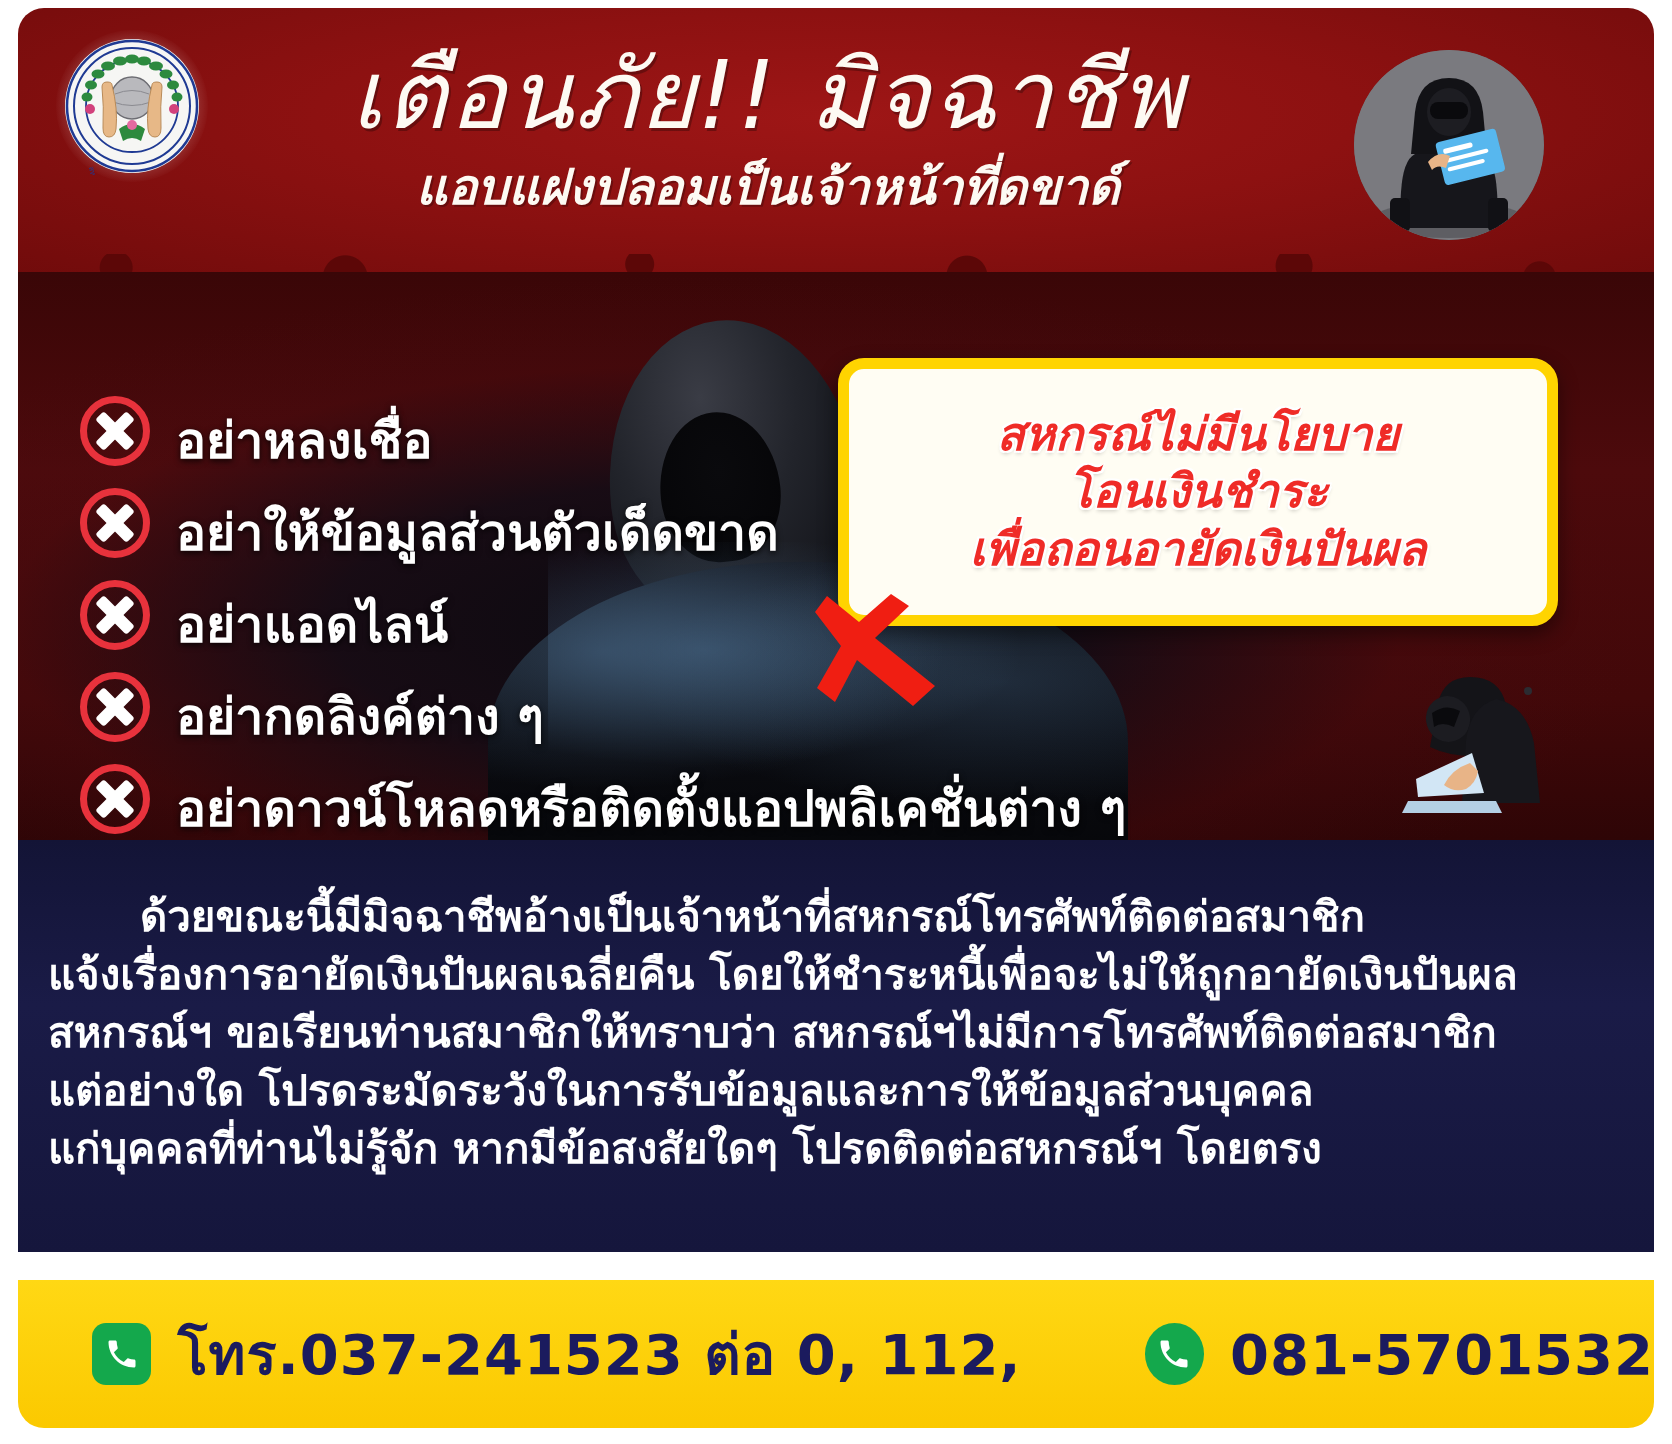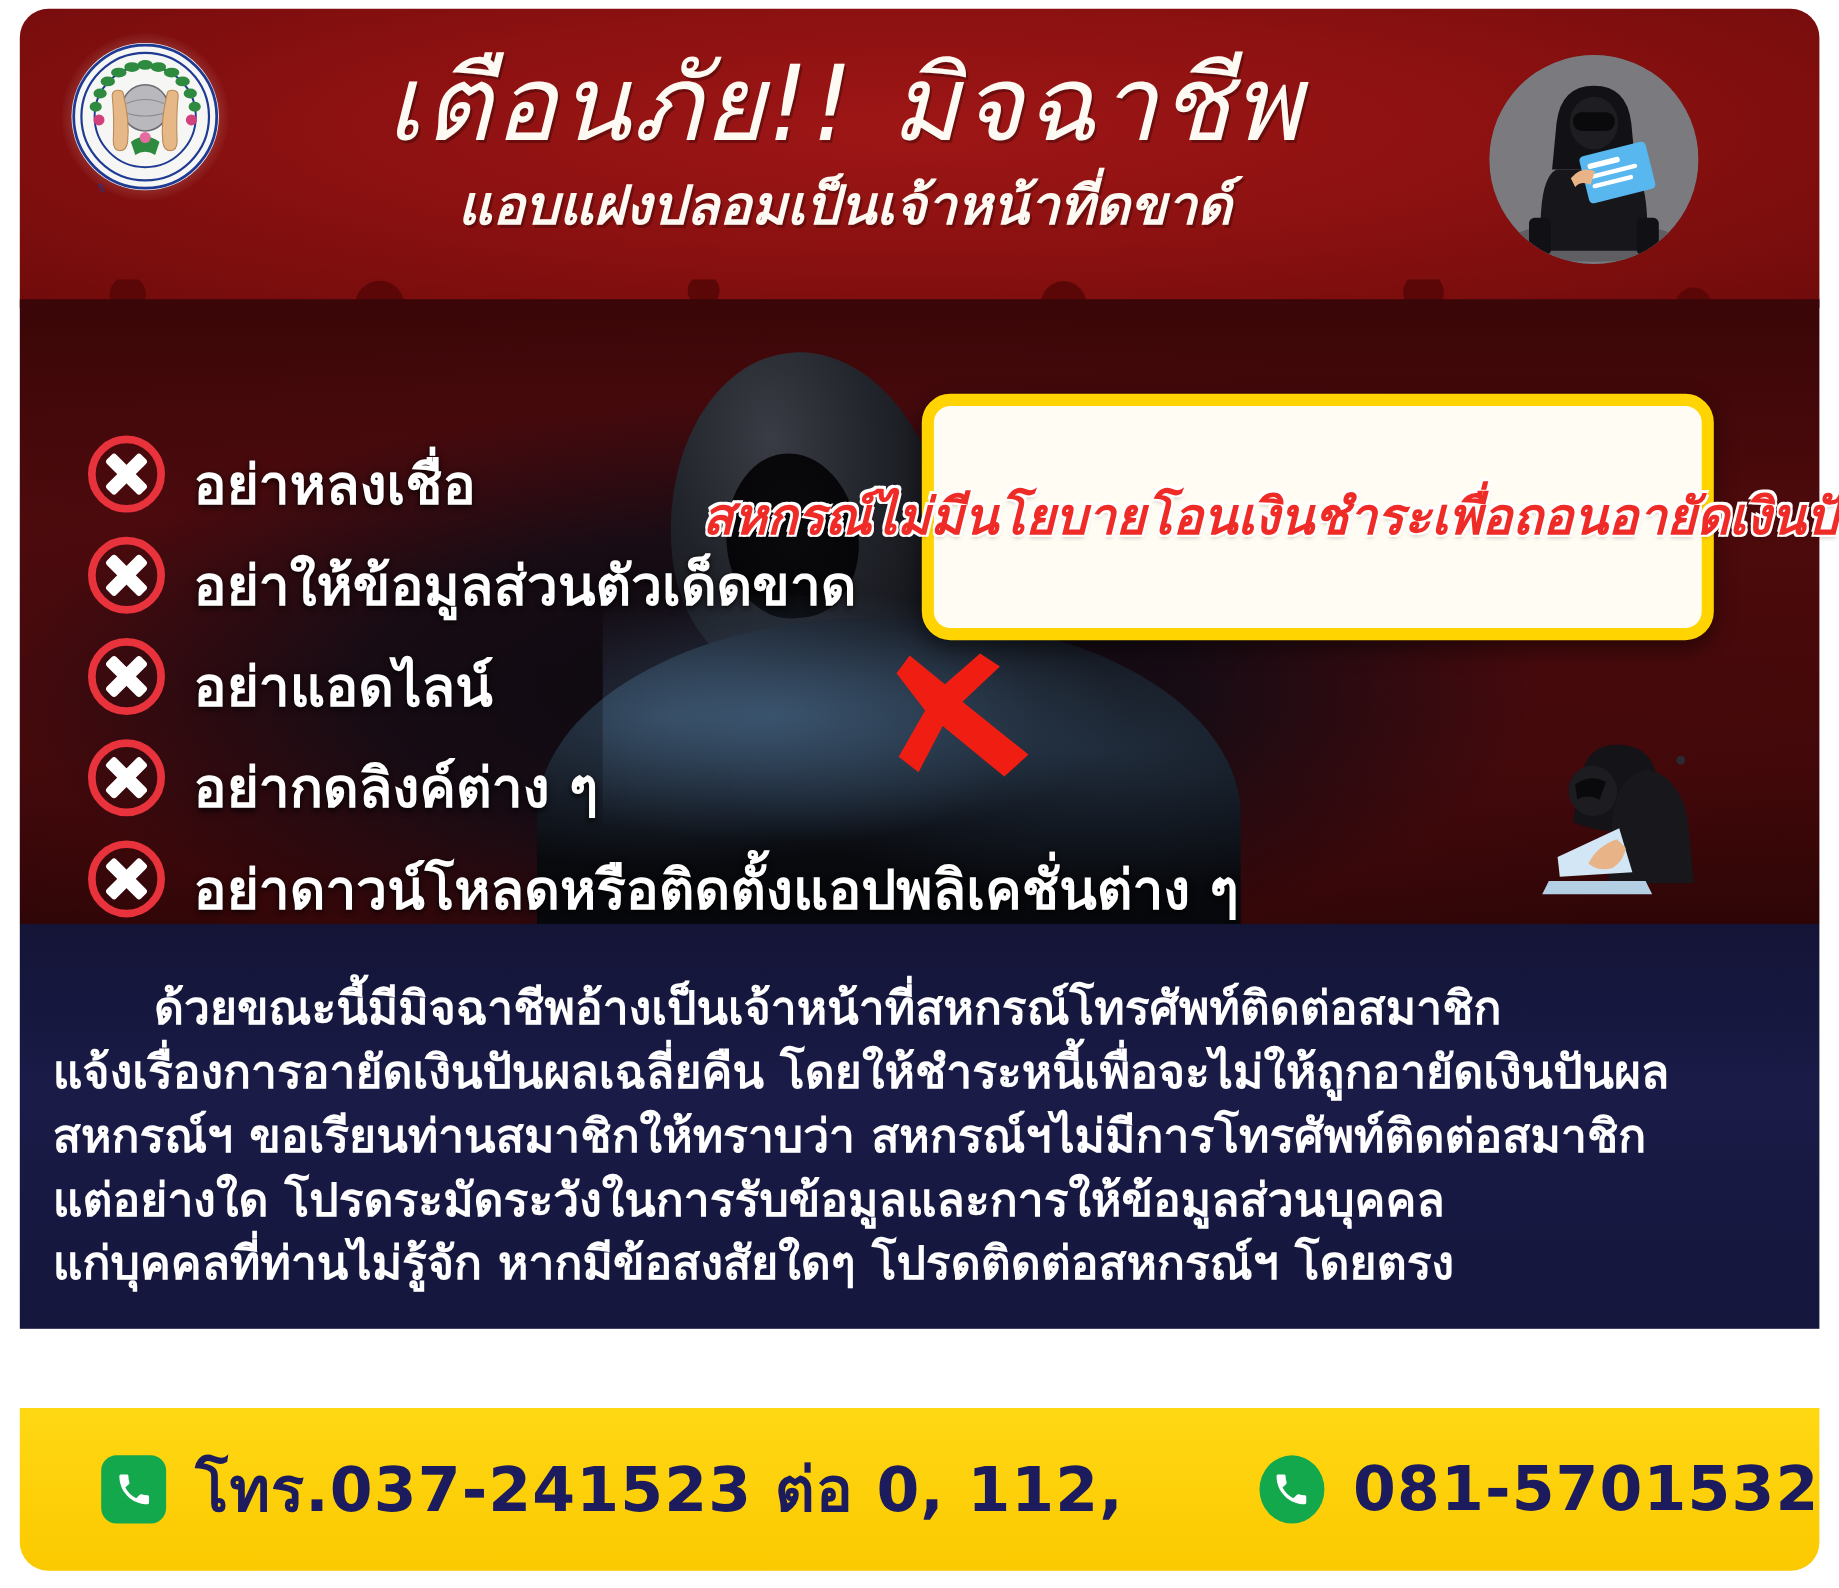"สหกรณ์ไม่มีนโยบาย" .callout { flex-direction: row -> column; height: 224px -> 268px }
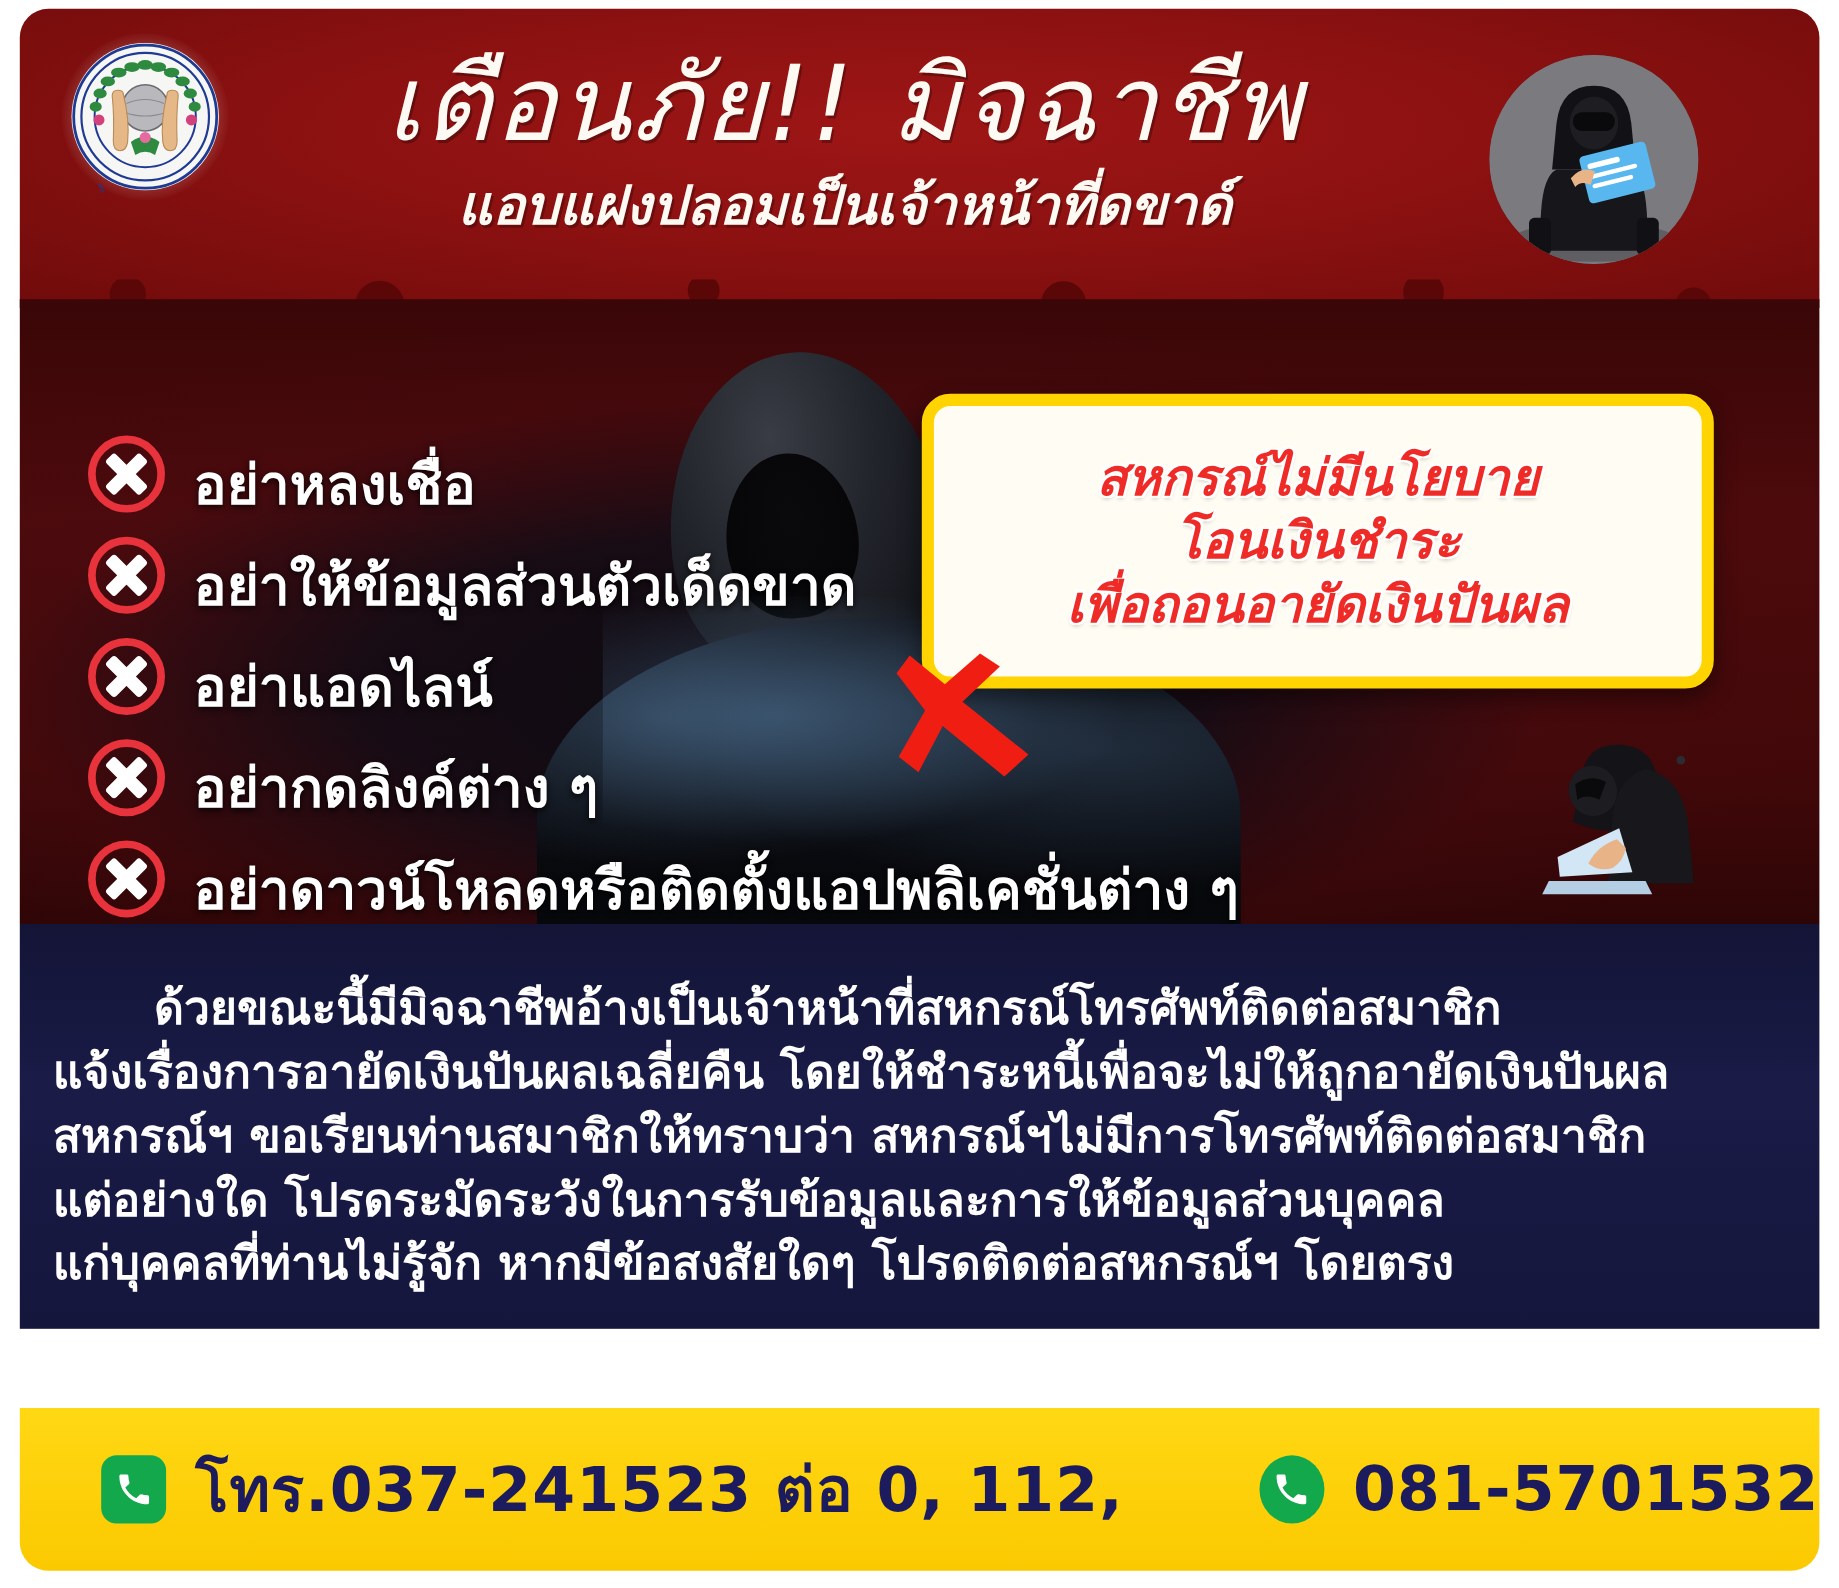"ด้วยขณะนี้มีมิจฉาชีพอ้างเป็นเจ้าหน้าที่ส" .body-block { height: 368px -> 412px }
